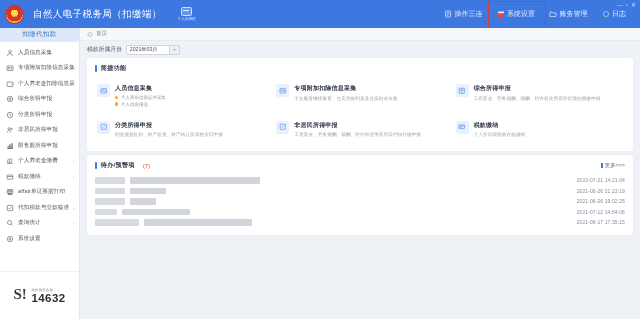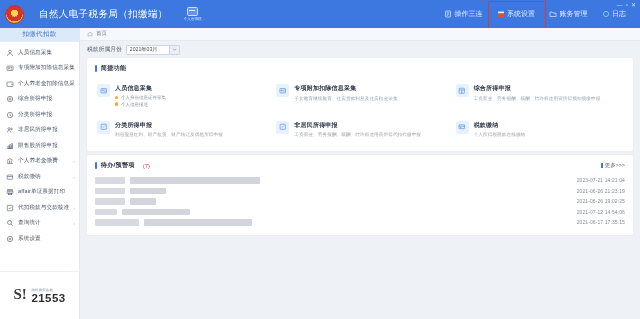"自然人电子税务局（扣缴端）" .app-title { margin-left: 15px -> 9px }
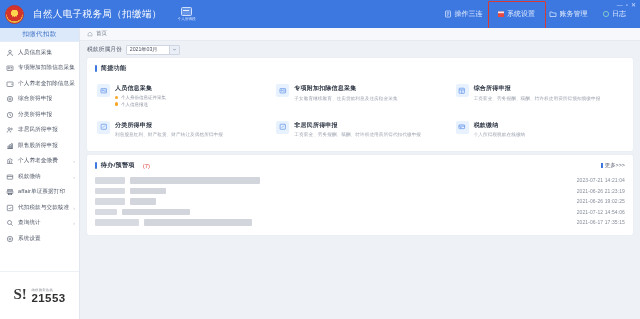"21553" div.big { text: 21553 -> 14632 }
